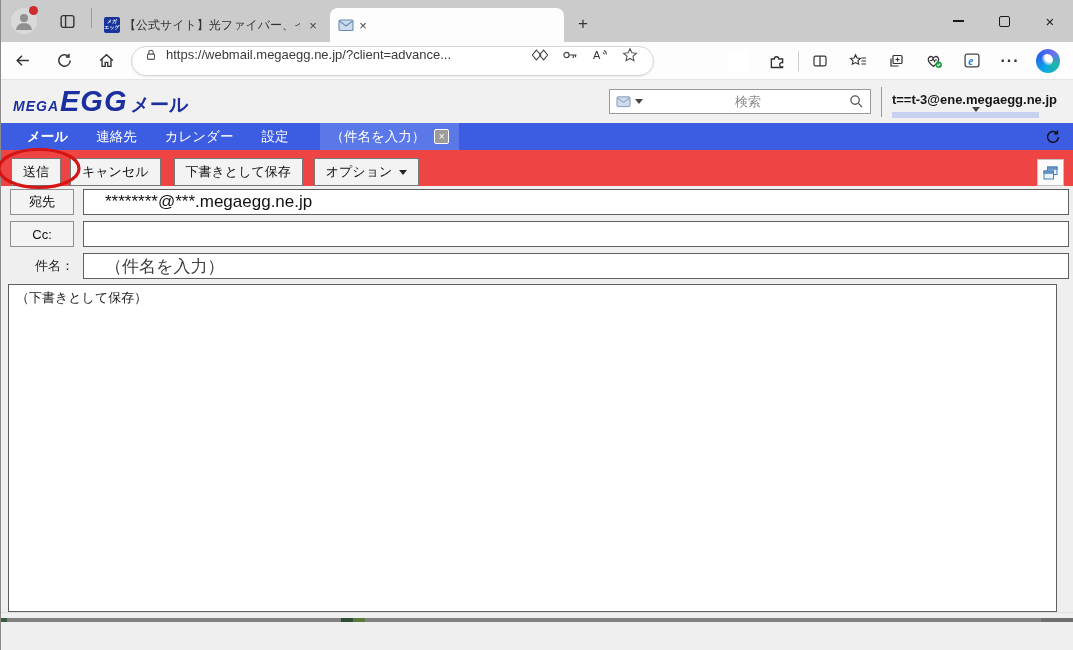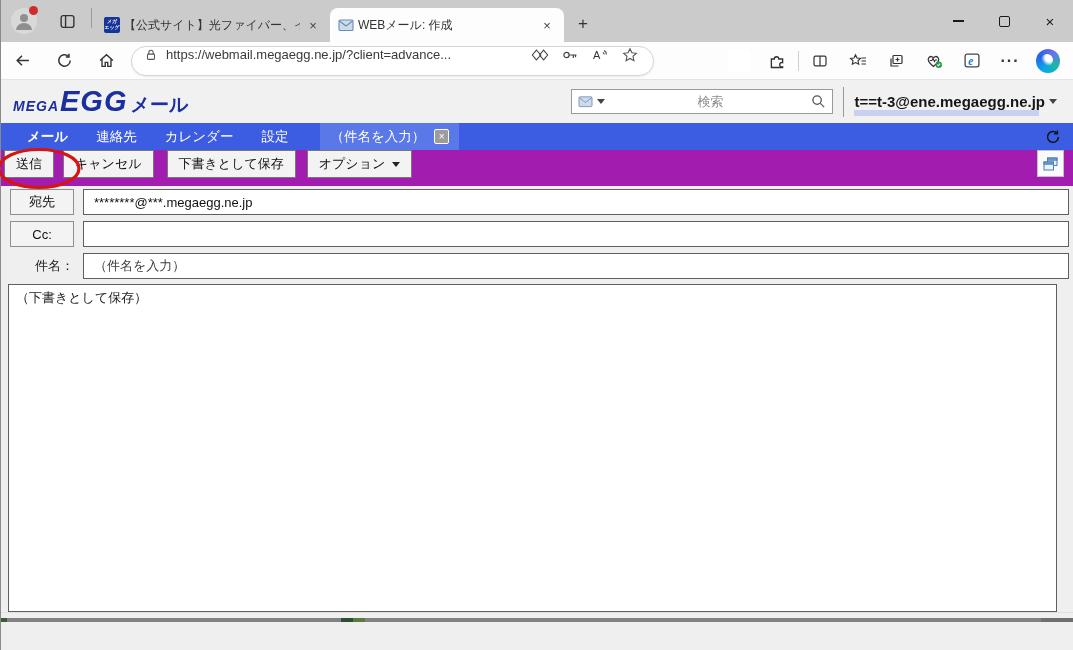"WEBメール: 作成" span.title { html: <span>WEBメール: 作成</span> -> none }
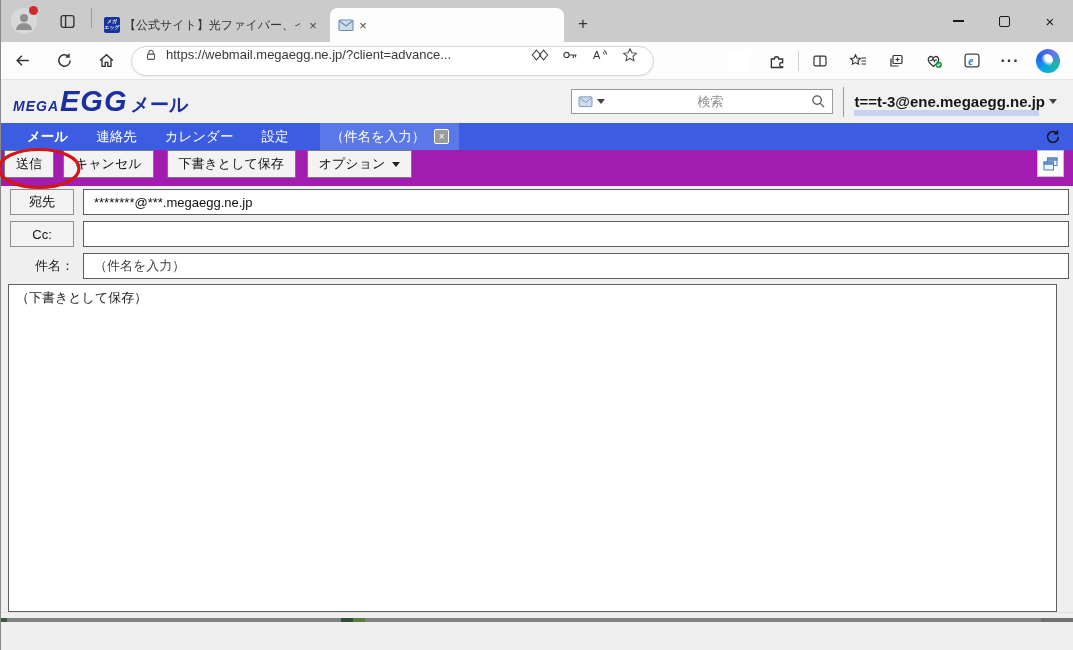"t==t-3@ene.megaegg.ne.jp" .account { flex-direction: none -> column; font-size: 15px -> 13px }
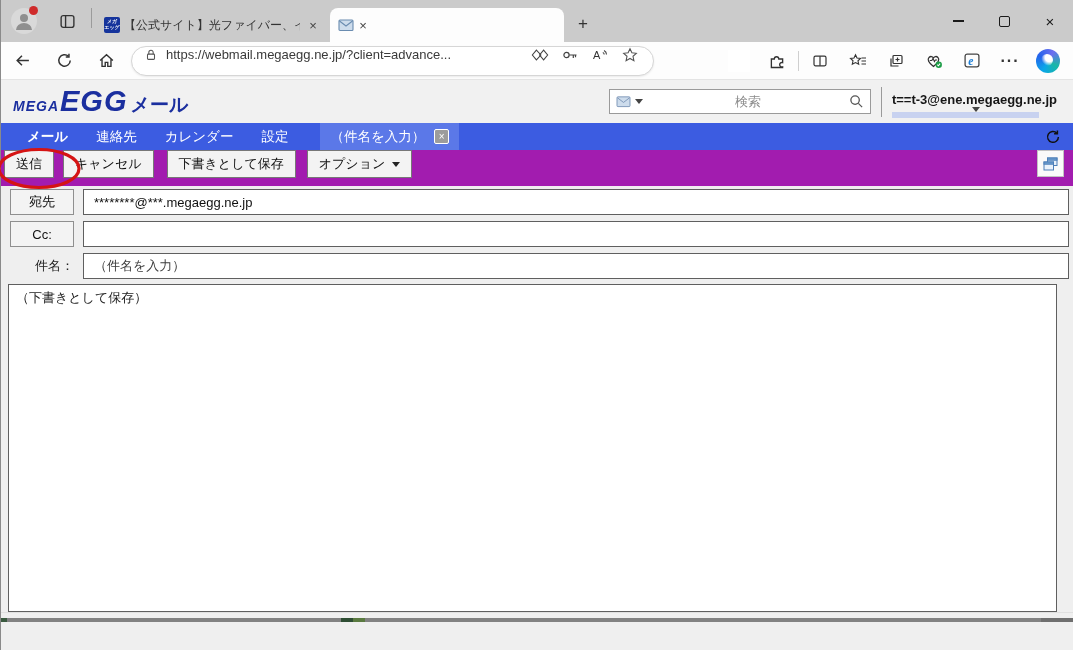"送信" .composebar { align-items: flex-start -> flex-end; background: #a21caf -> #ef4444; padding-left: 3px -> 10px }
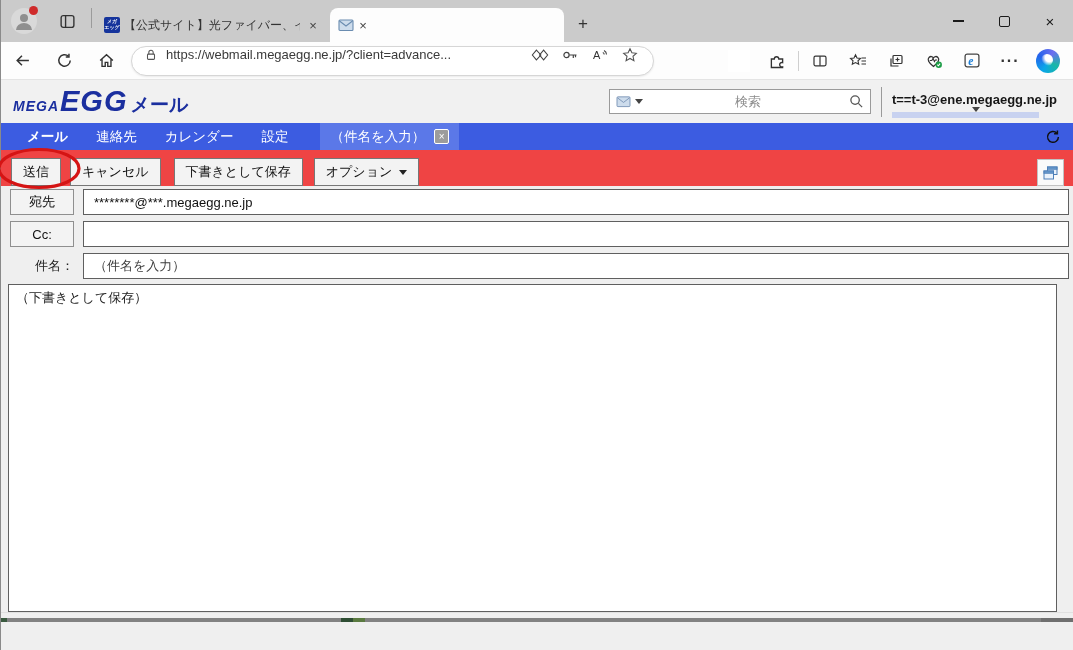"********@***.megaegg.ne.jp" .finput { font-size: 13px -> 17px; padding: 0 10px -> 0 21px }
